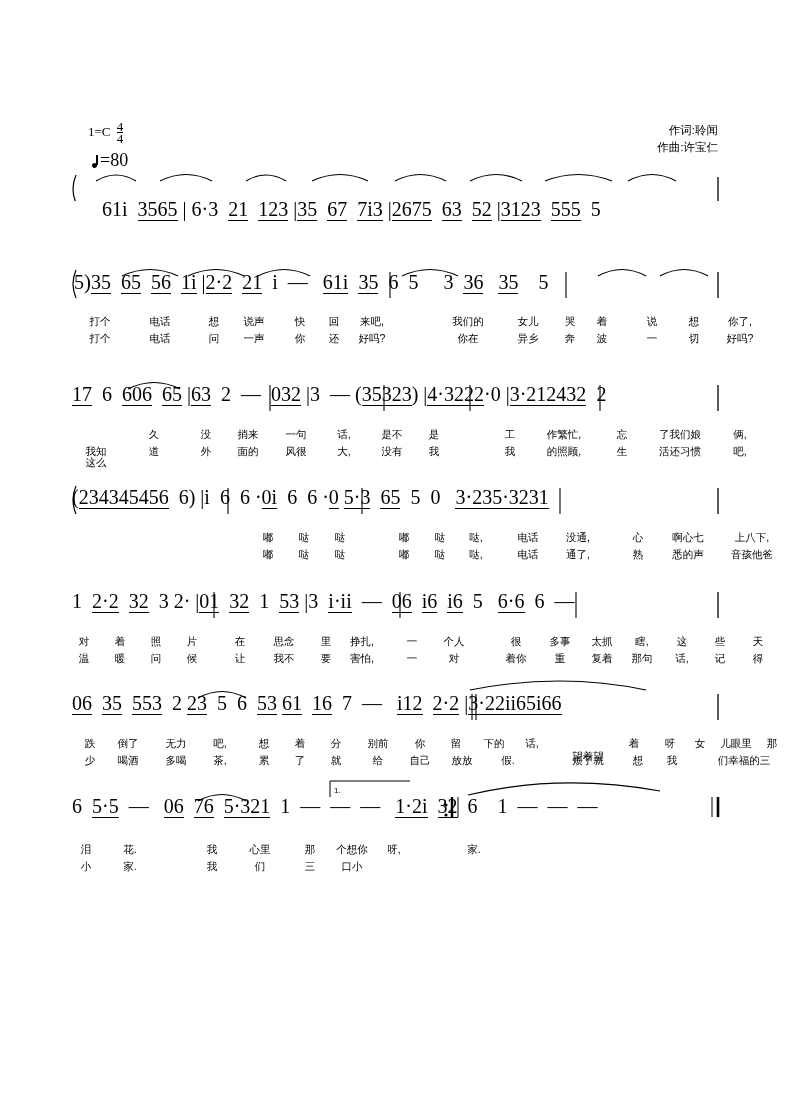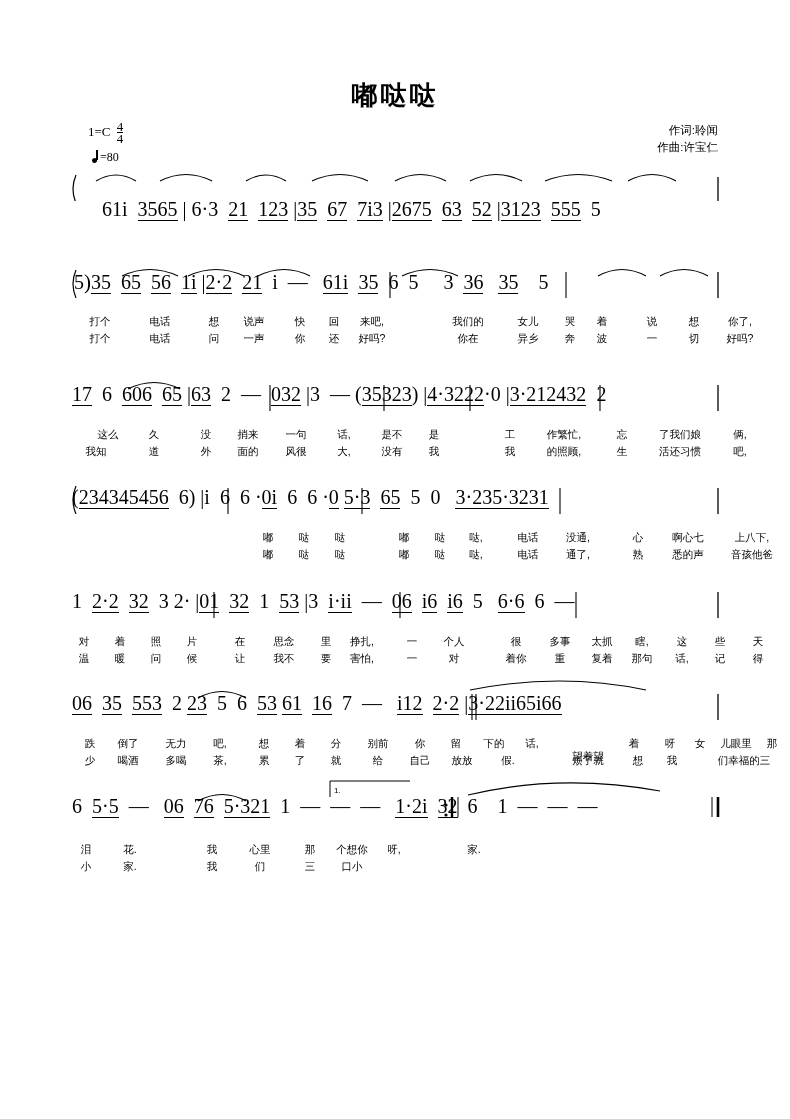"嘟哒哒" div.title { html: <div>嘟哒哒</div> -> none }
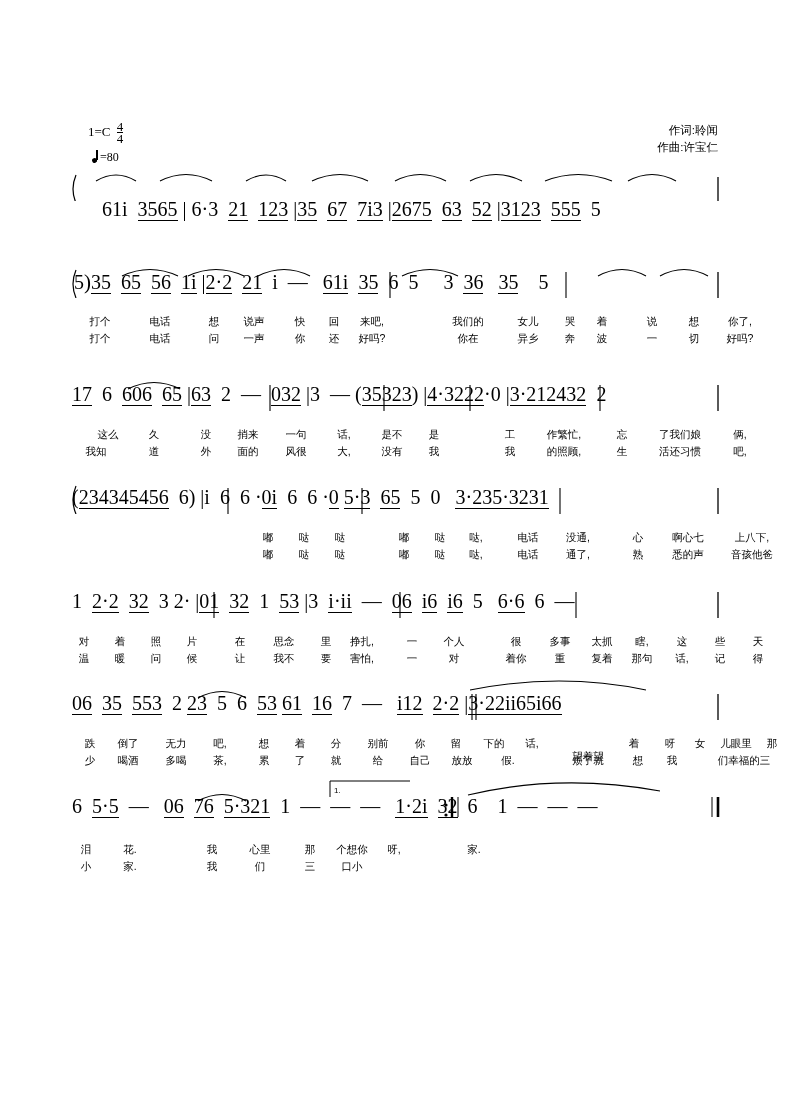"=80" .tempo { font-size: 12px -> 18px }
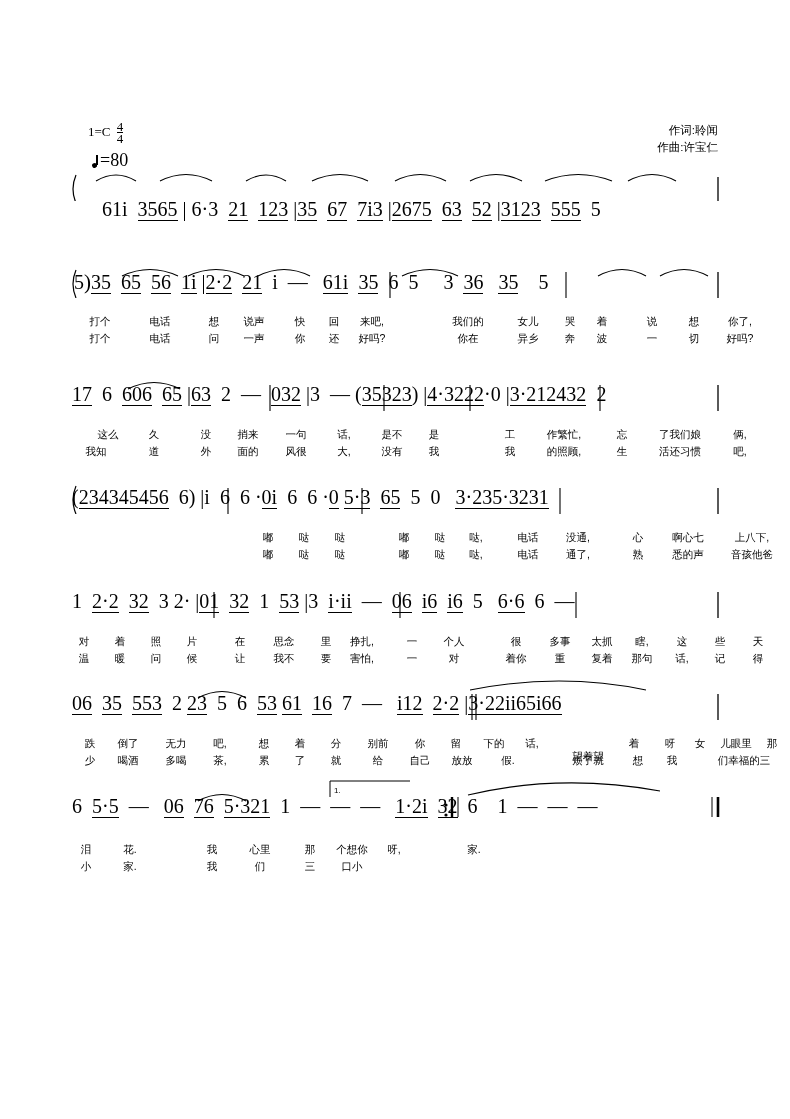"这么" span { left: 36px -> 24px; margin-top: none -> 28px }
